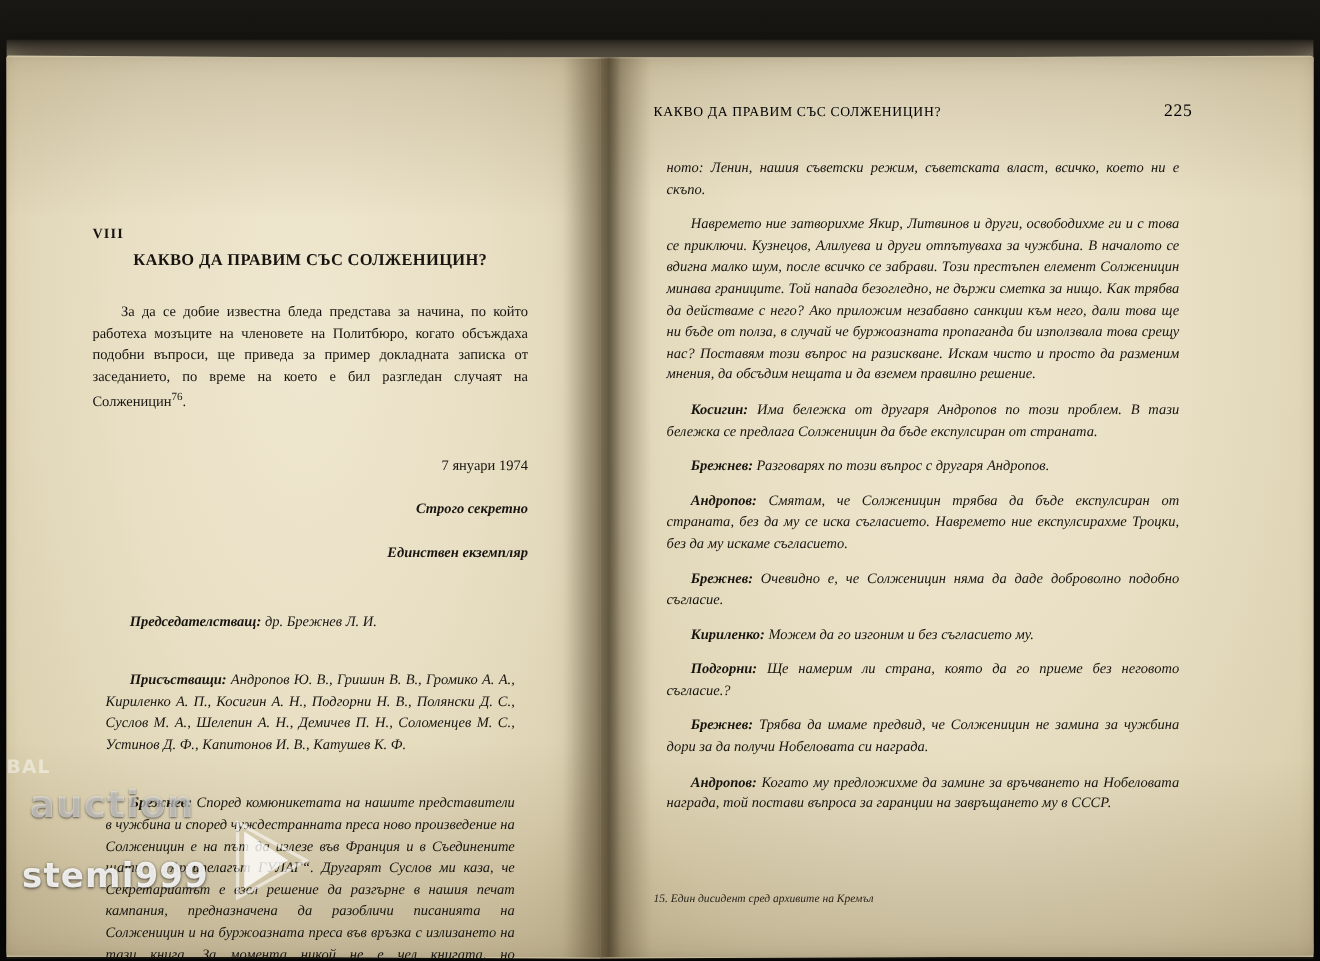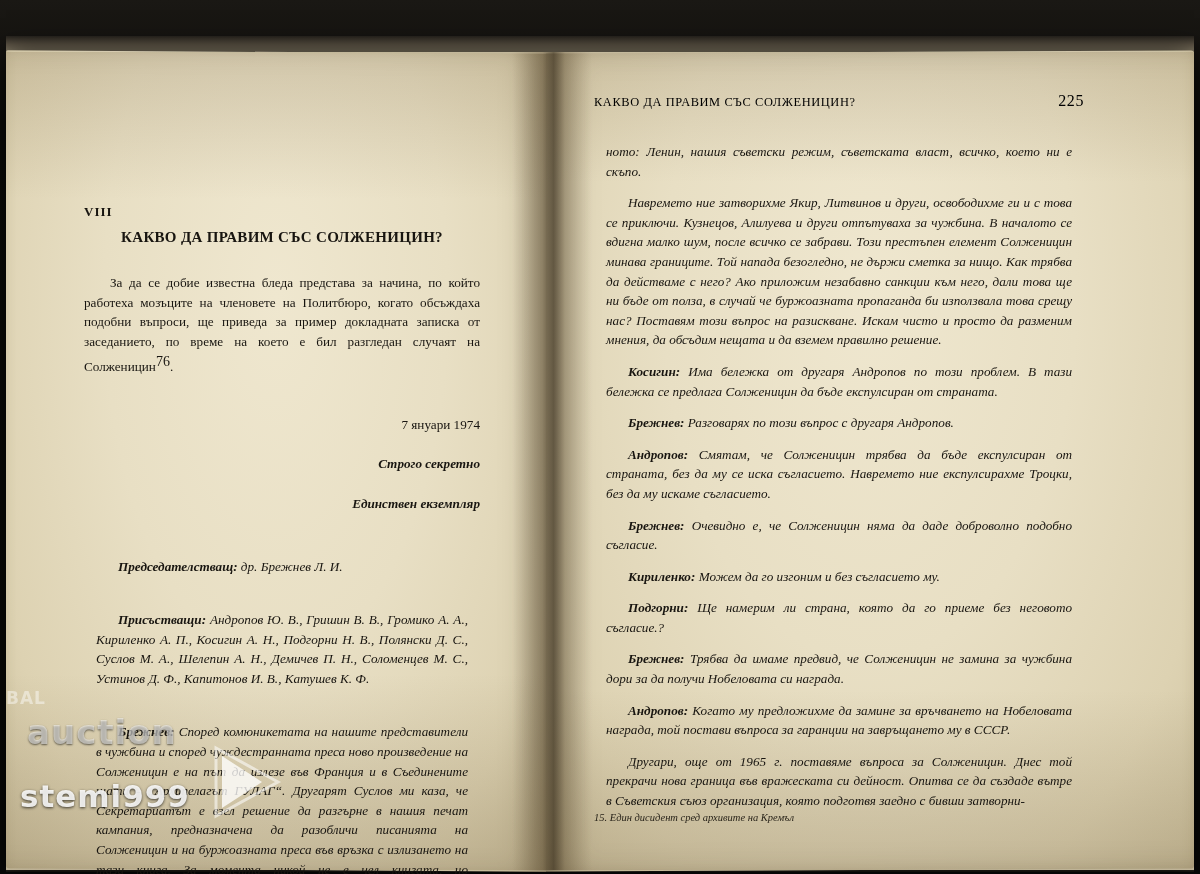"76" .sup { font-size: 14px -> 10px }
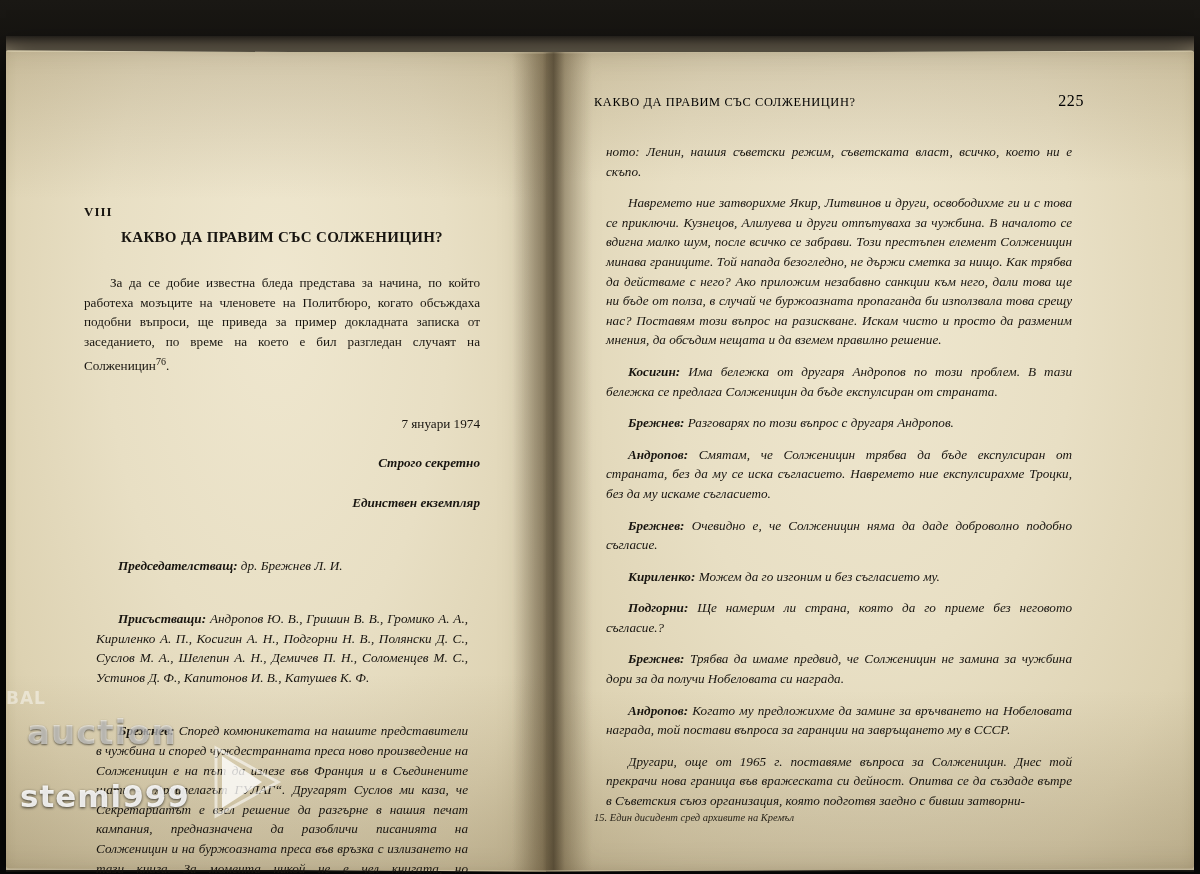"Другари, още от 1965 г." p.dialog { html: <p>Другари, още от 1965 г. поставяме въпроса за Солженицин. Днес той прекрачи нова граница във вражеската си дейност. Опитва се да създаде вътре в Съветския съюз организация, която подготвя заедно с бивши затворни-</p> -> none }
